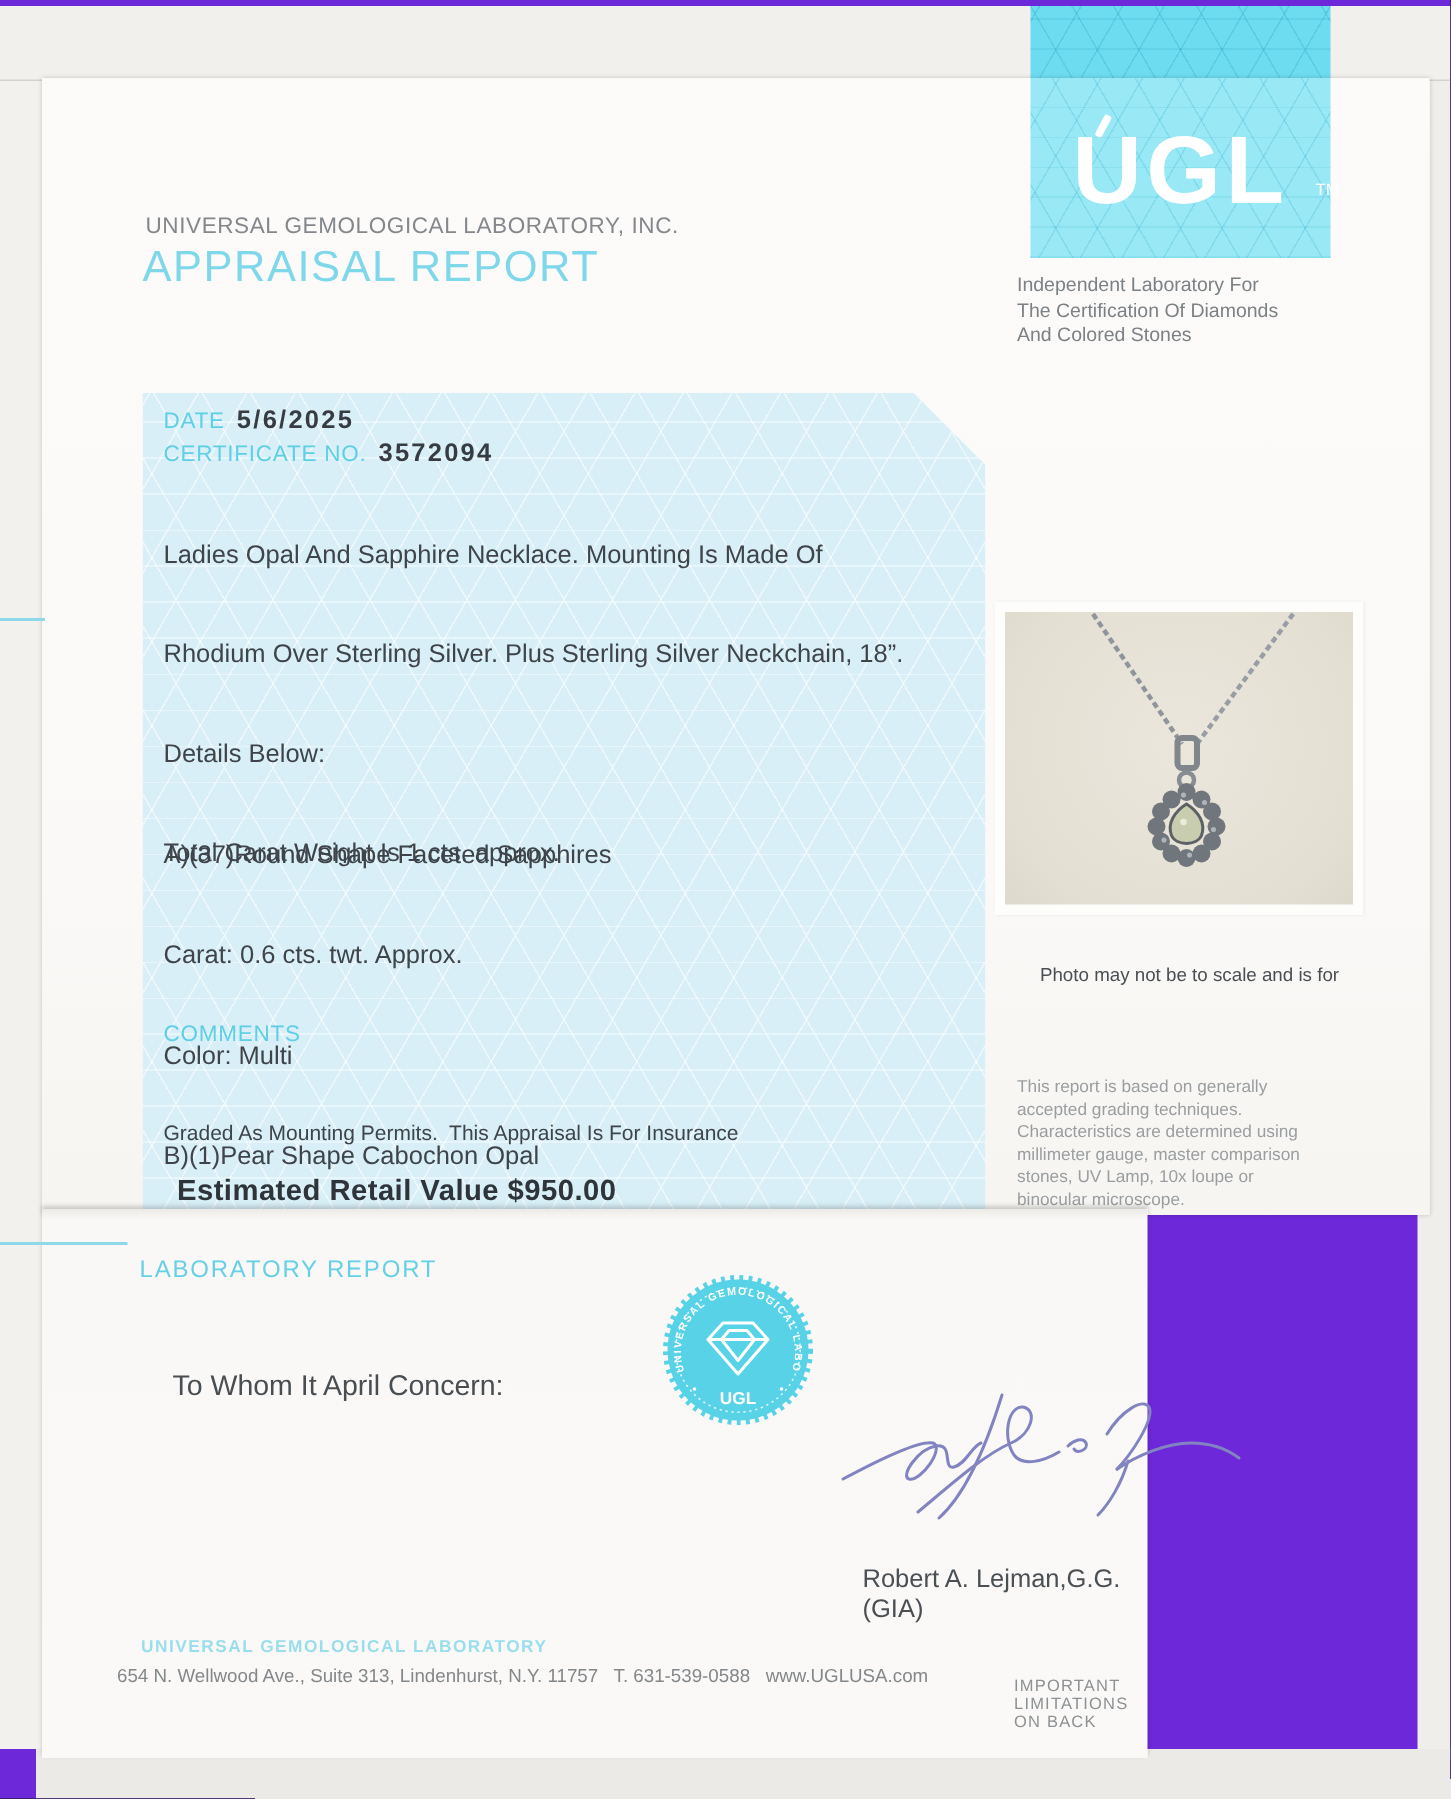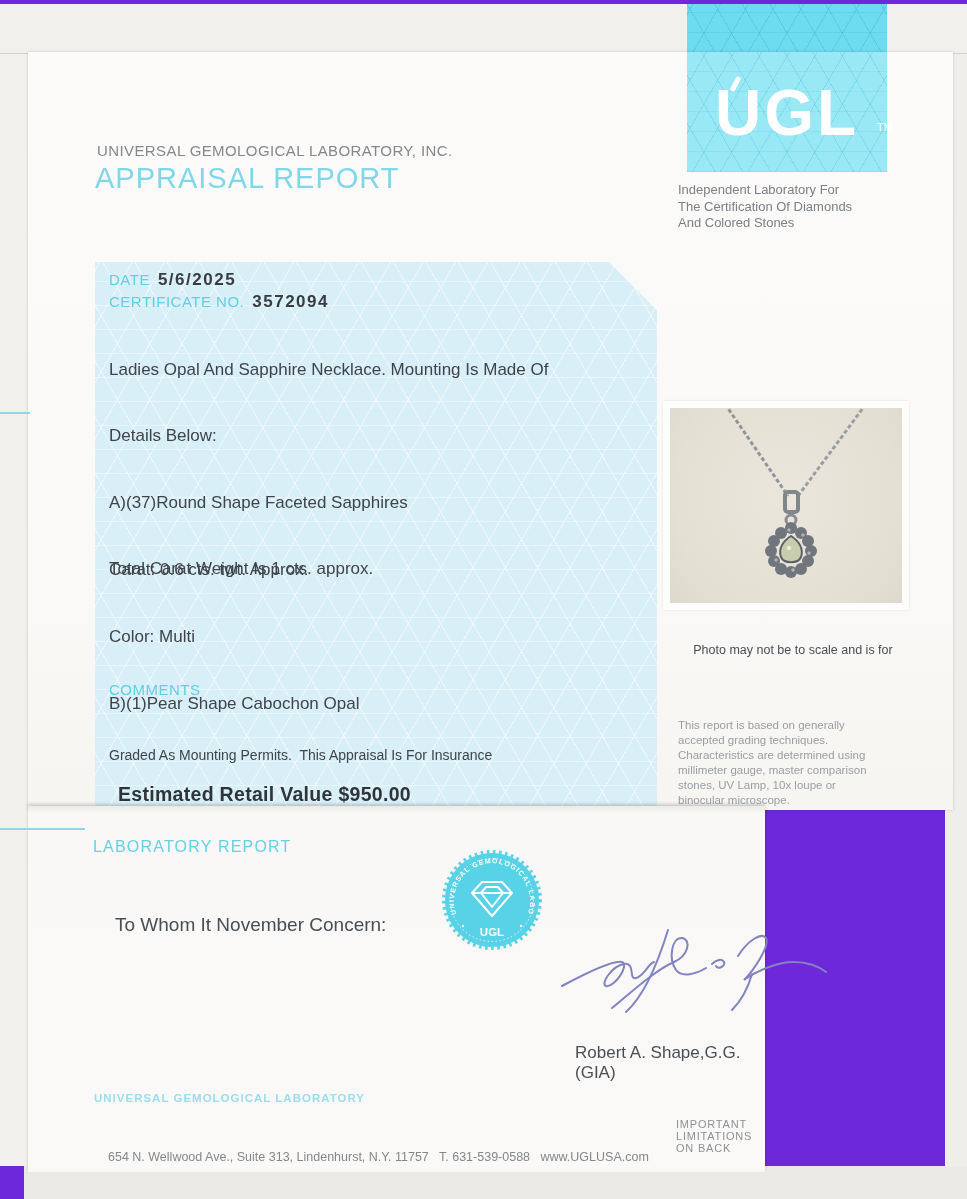"Rhodium Over Sterling Silver. Plus" div { html: none -> <div>Rhodium Over Sterling Silver. Plus Sterling Silver Neckchain, 18”.</div> }
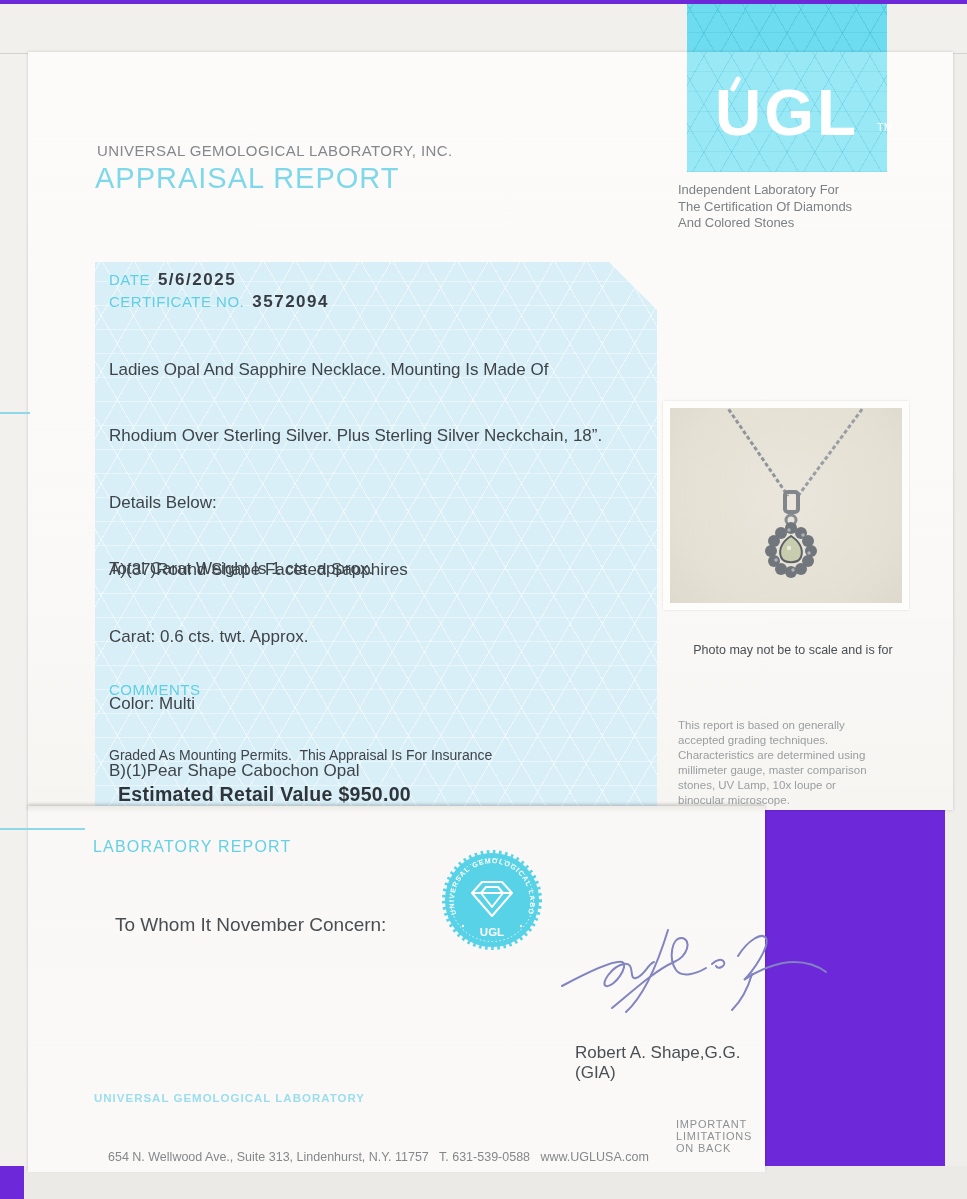"To Whom It November Concern:" div.abs { text: November -> April }
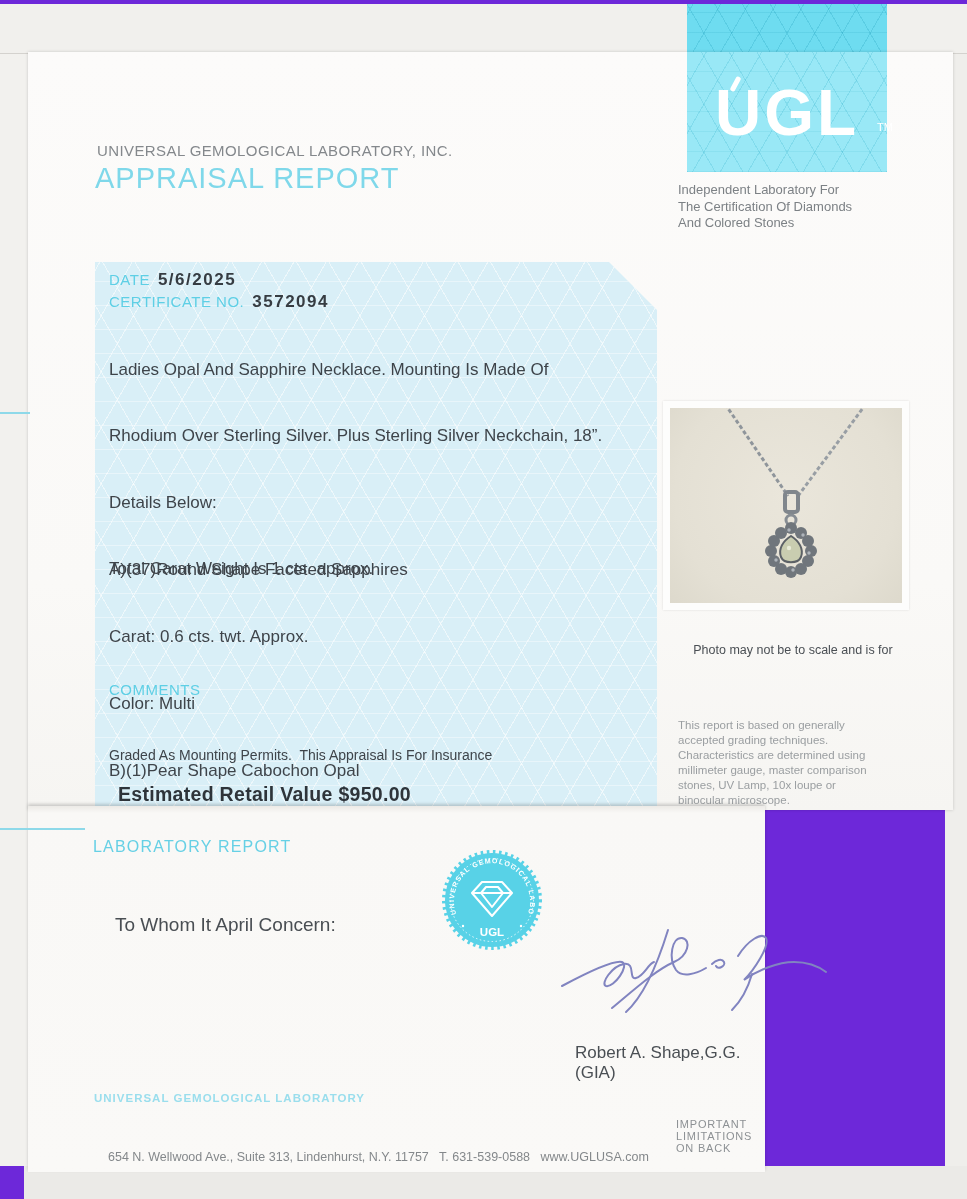"Robert A. Shape,G.G.(GIA)" div.abs { text: Shape,G.G -> Lejman,G.G }
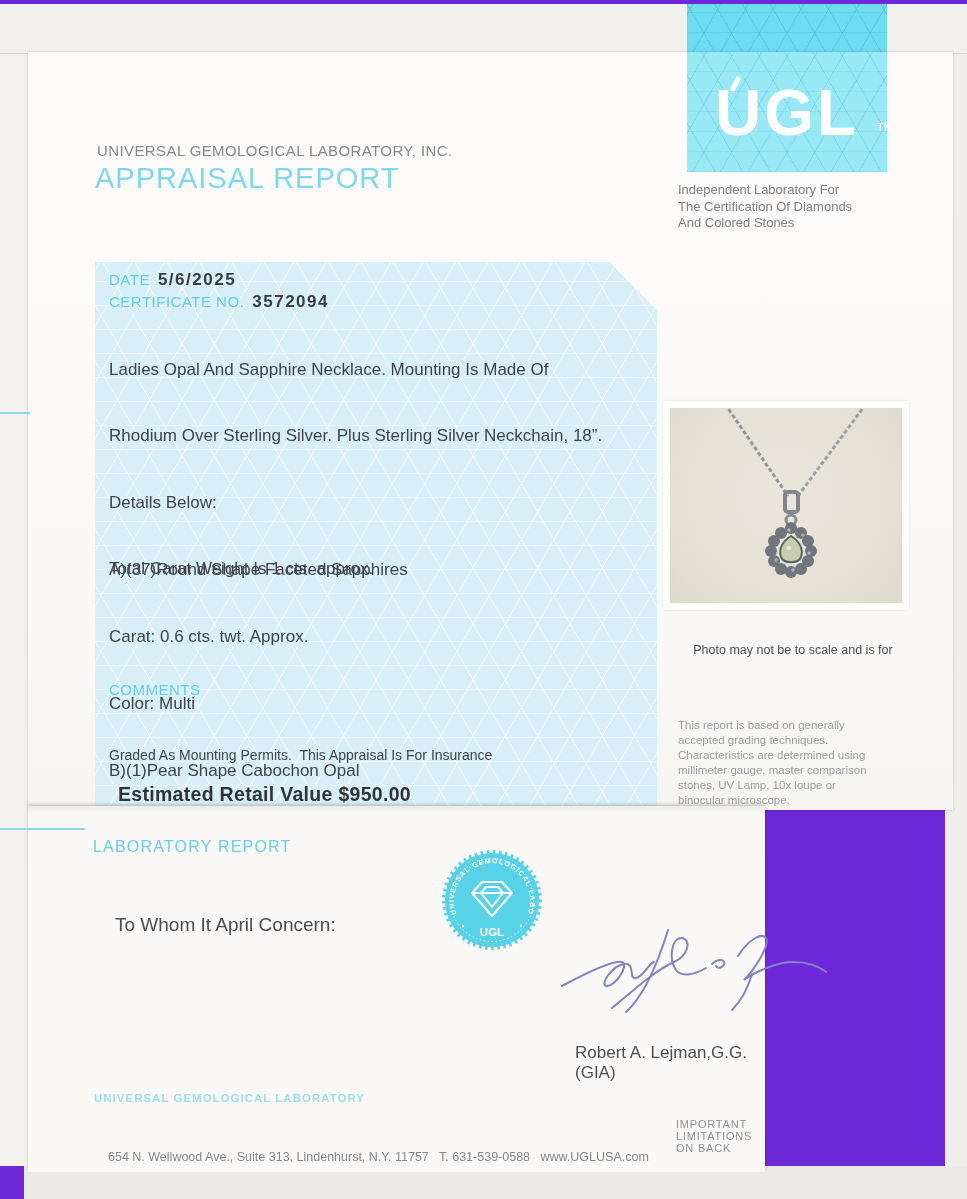"654 N. Wellwood Ave., Suite" .footer-address { left: 80px -> 50px; margin-top: 40px -> none }
